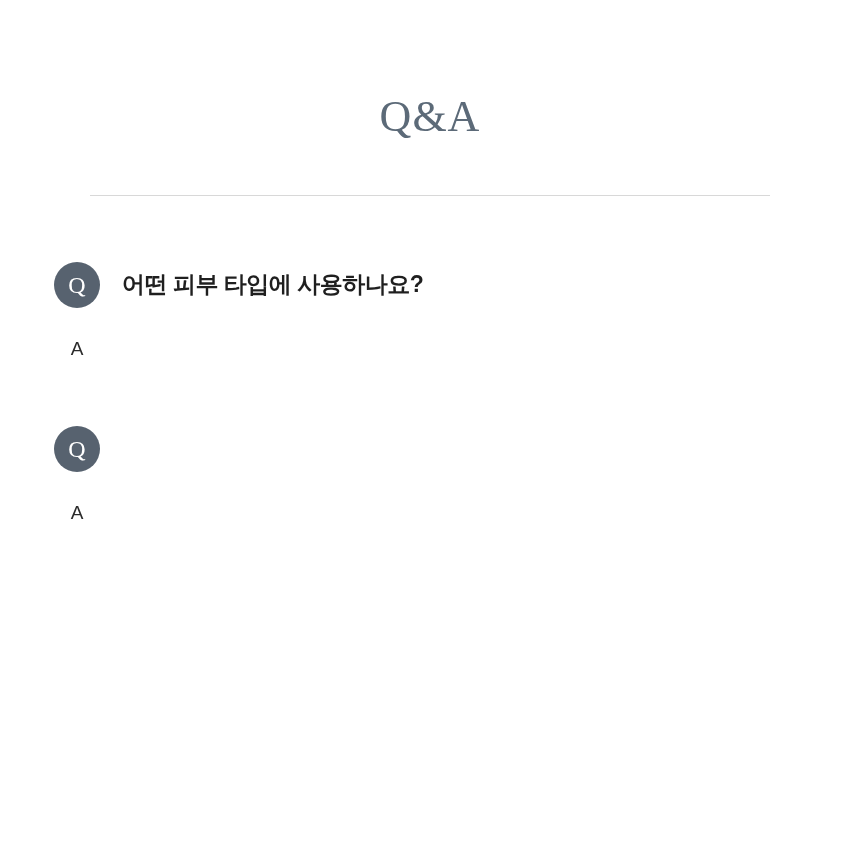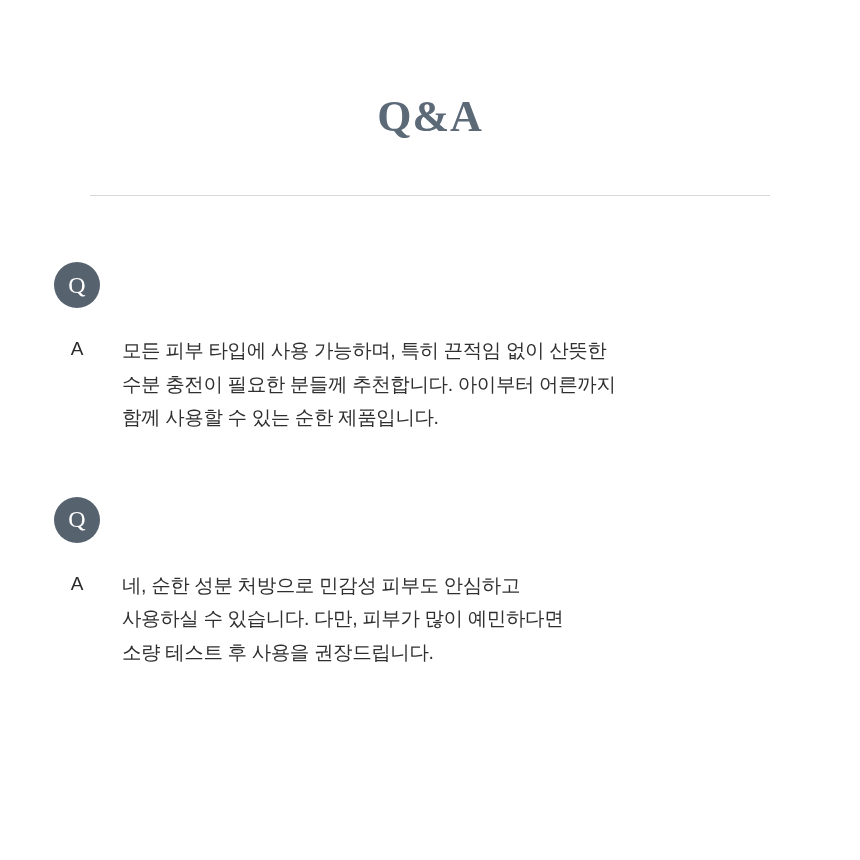"Q&A" .qa-title { font-weight: 700 -> 400 }
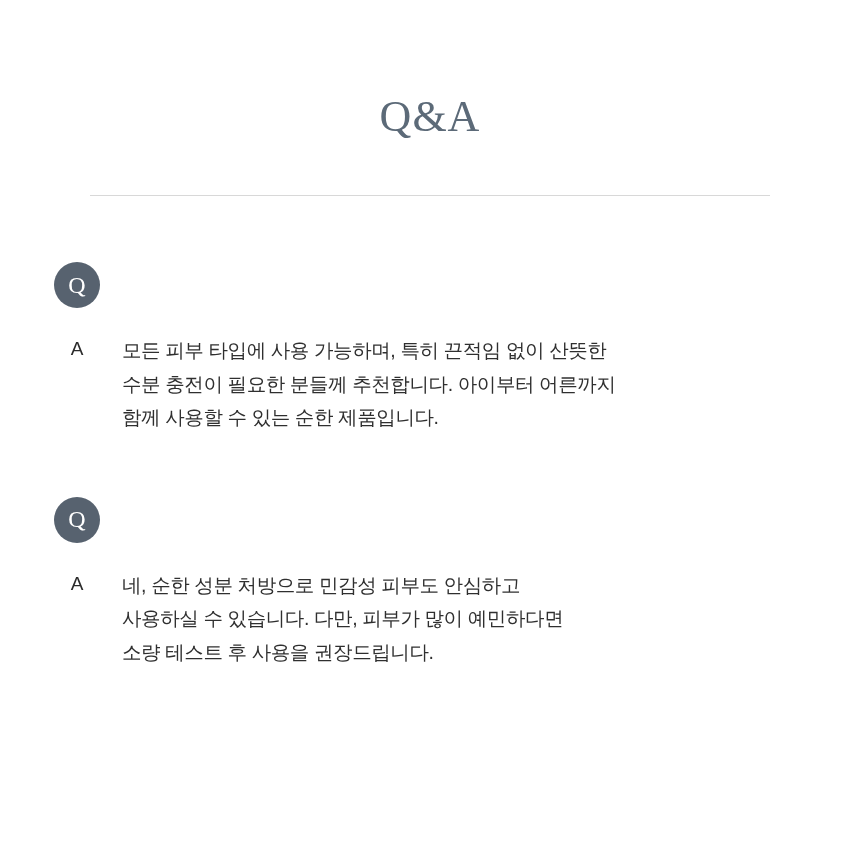"어떤 피부 타입에 사용하나요?" div.q-text { html: none -> <div>어떤 피부 타입에 사용하나요?</div> }
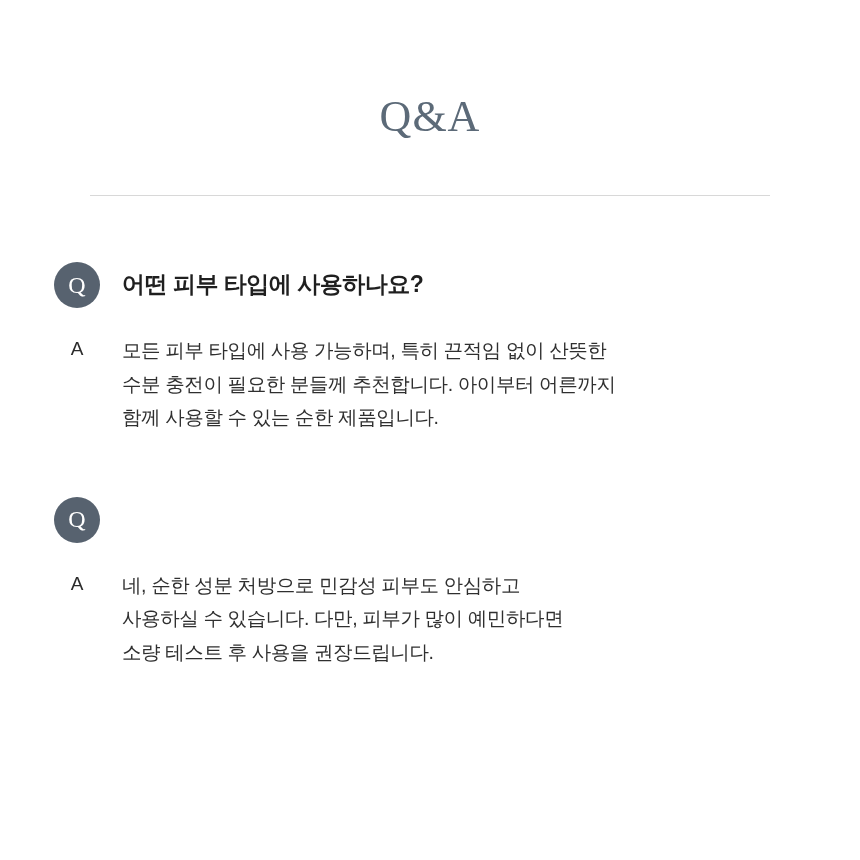"모든 피부 타입에 사용 가능하며," div.a-text { html: <div>모든 피부 타입에 사용 가능하며, 특히 끈적임 없이 산뜻한 수분 충전이 필요한 분들께 추천합니다. 아이부터 어른까지 함께 사용할 수 있는 순한 제품입니다.</div> -> none }
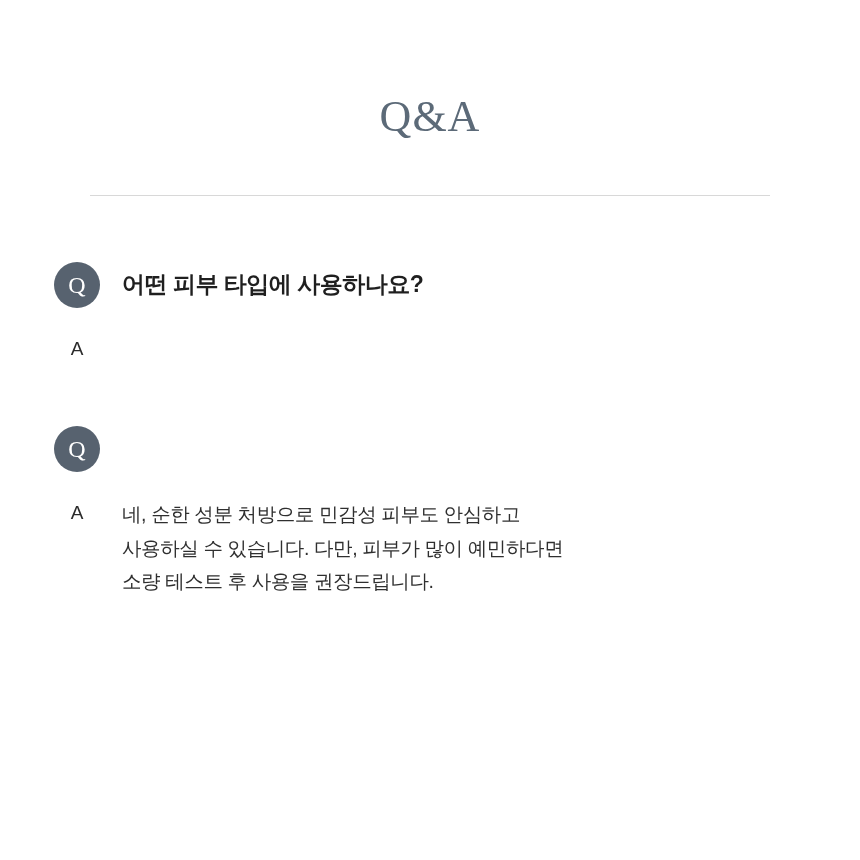"네, 순한 성분 처방으로 민감성" div.a-text { html: <div>네, 순한 성분 처방으로 민감성 피부도 안심하고 사용하실 수 있습니다. 다만, 피부가 많이 예민하다면 소량 테스트 후 사용을 권장드립니다.</div> -> none }
